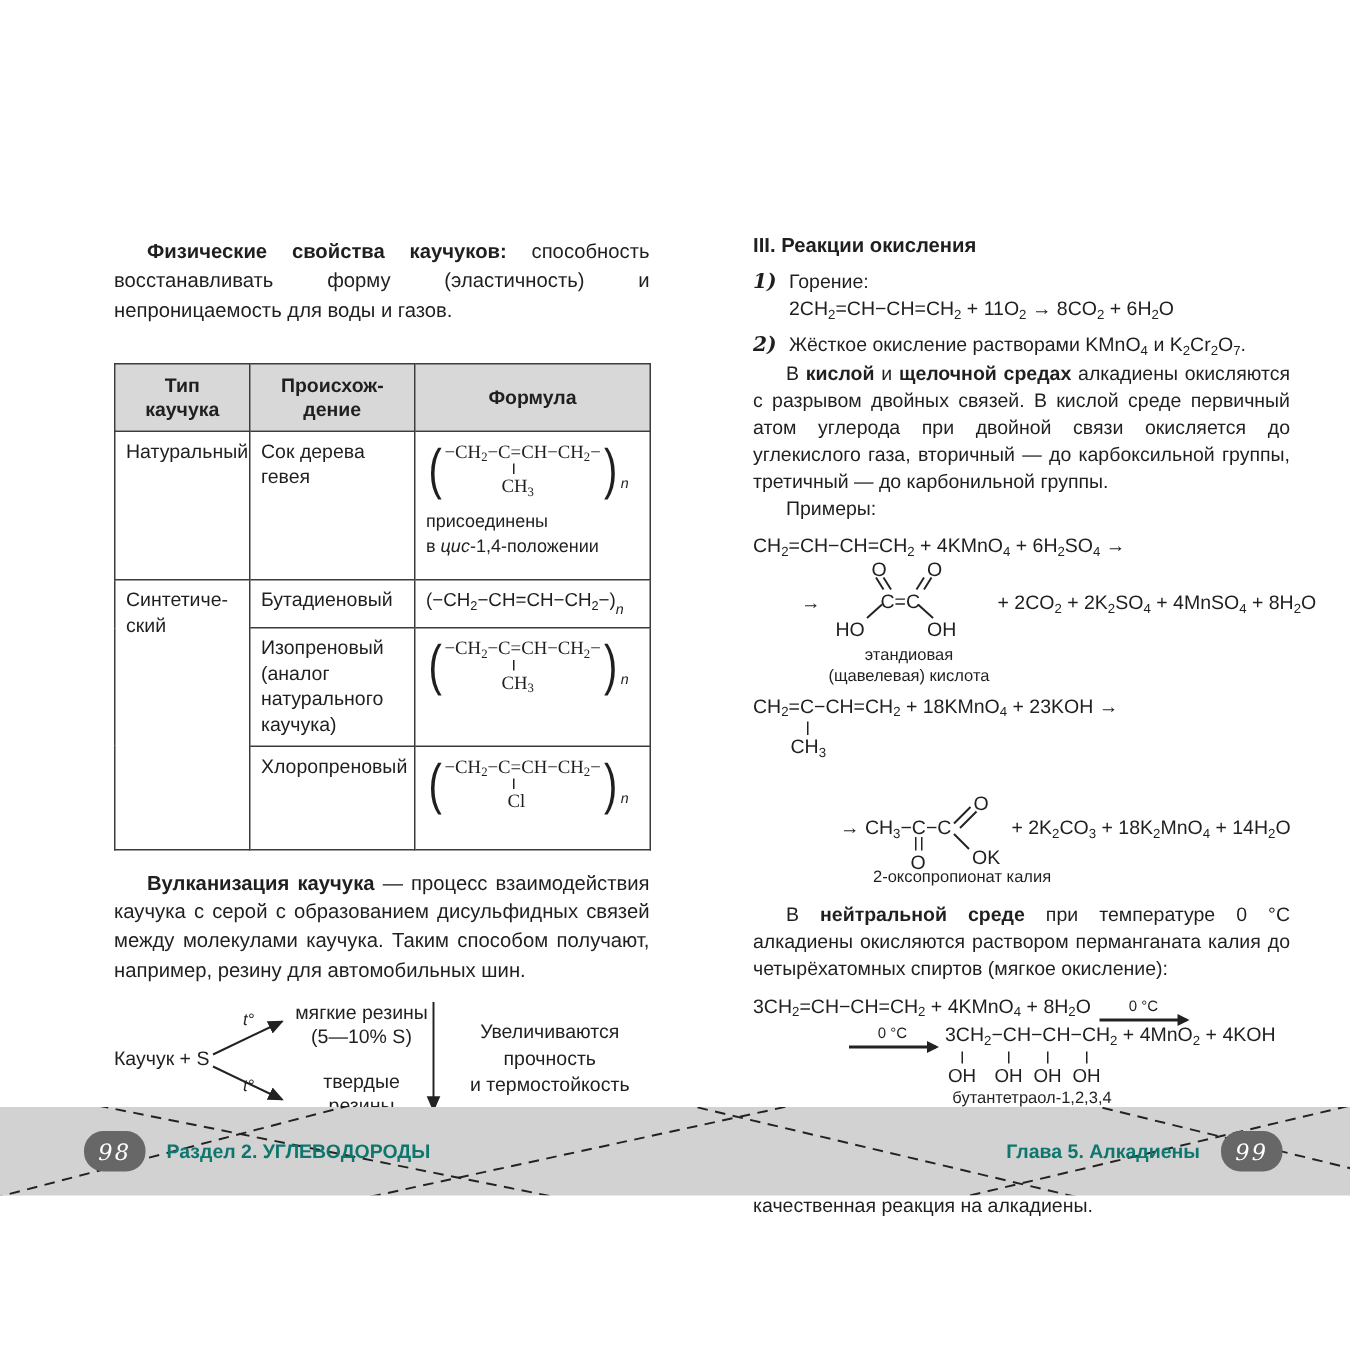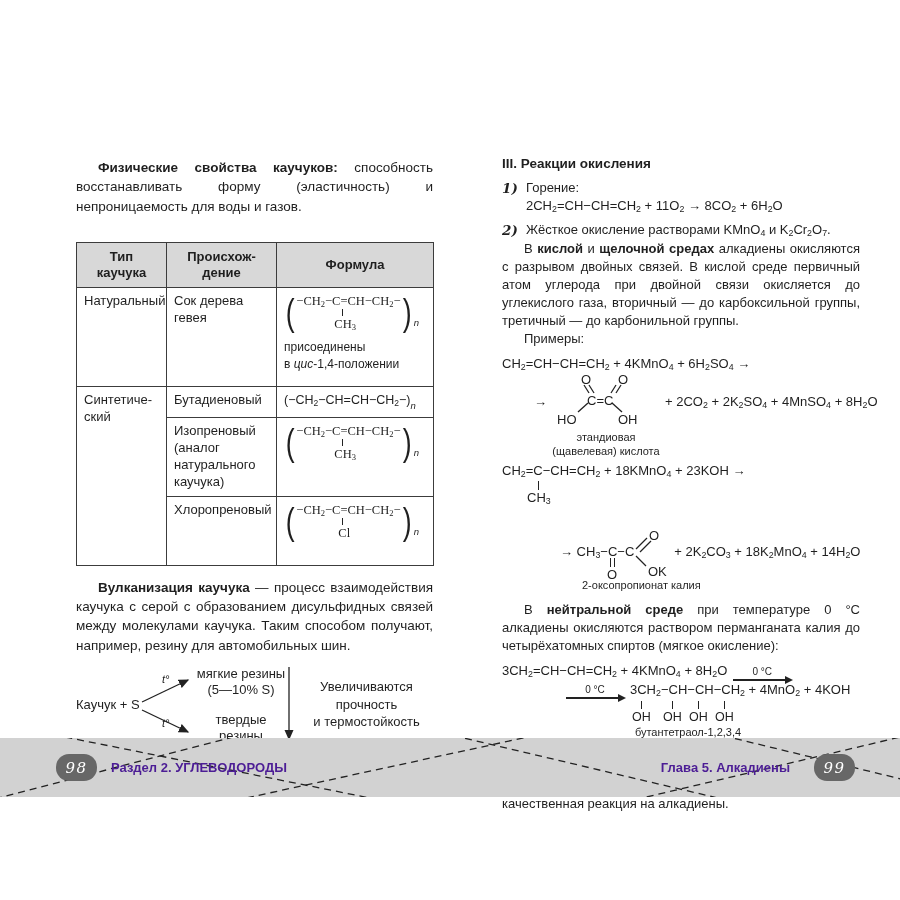"Раздел 2. УГЛЕВОДОРОДЫ" .f-title { color: #4c1d95 -> #0f766e }
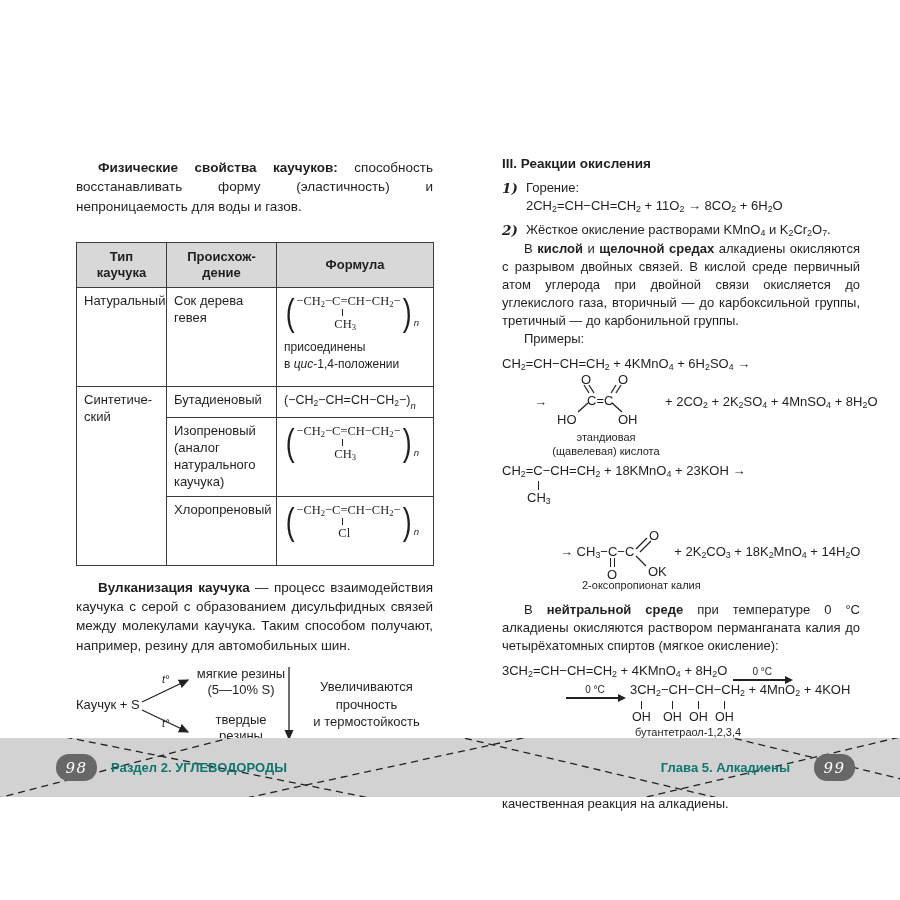"Глава 5. Алкадиены" .f-right { gap: 24px -> 14px }
